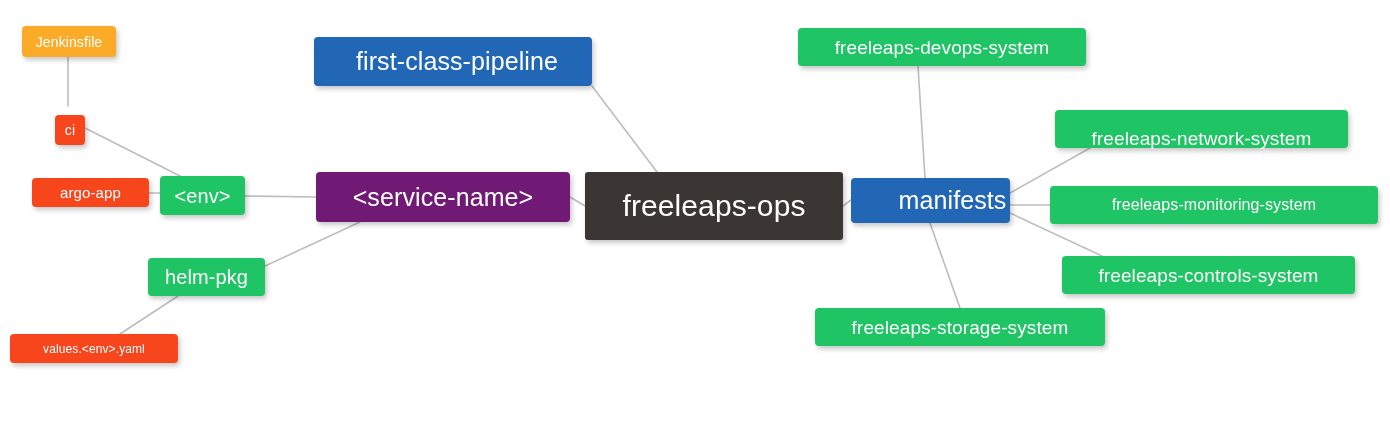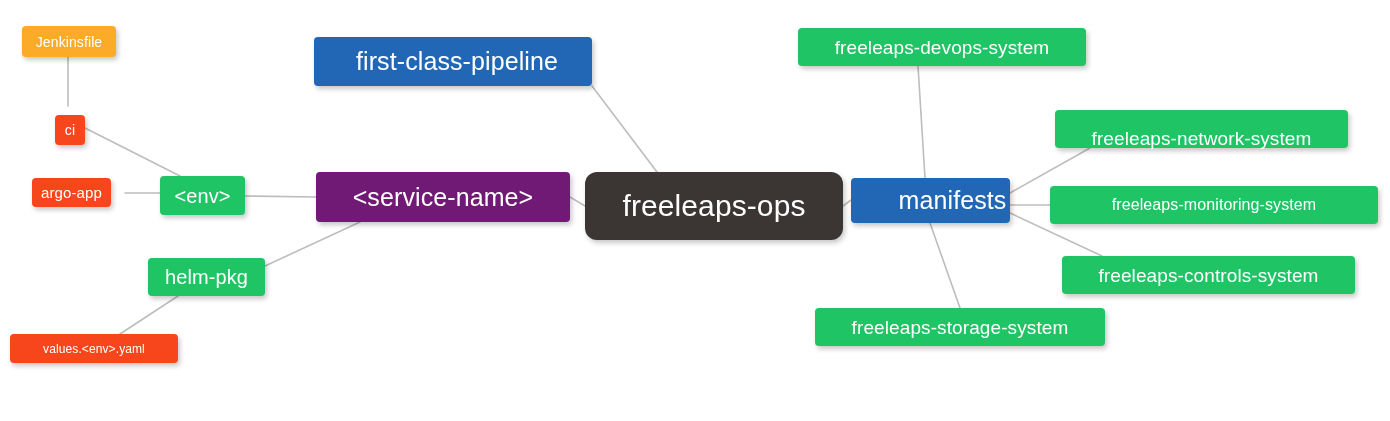"argo-app" div.node { width: 79px -> 117px }
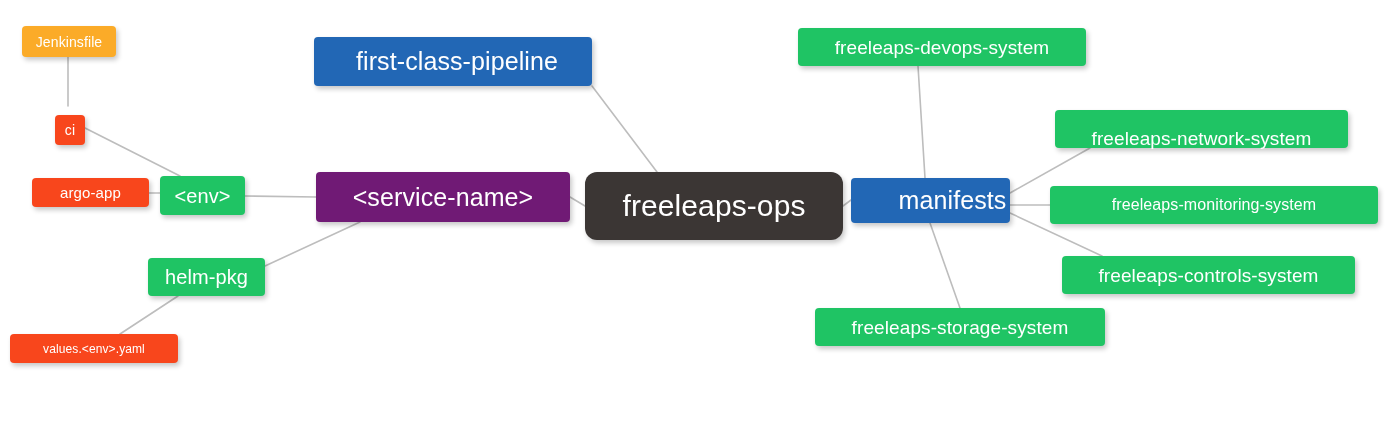"freeleaps-ops" .node.root { border-radius: 12px -> 3px }
